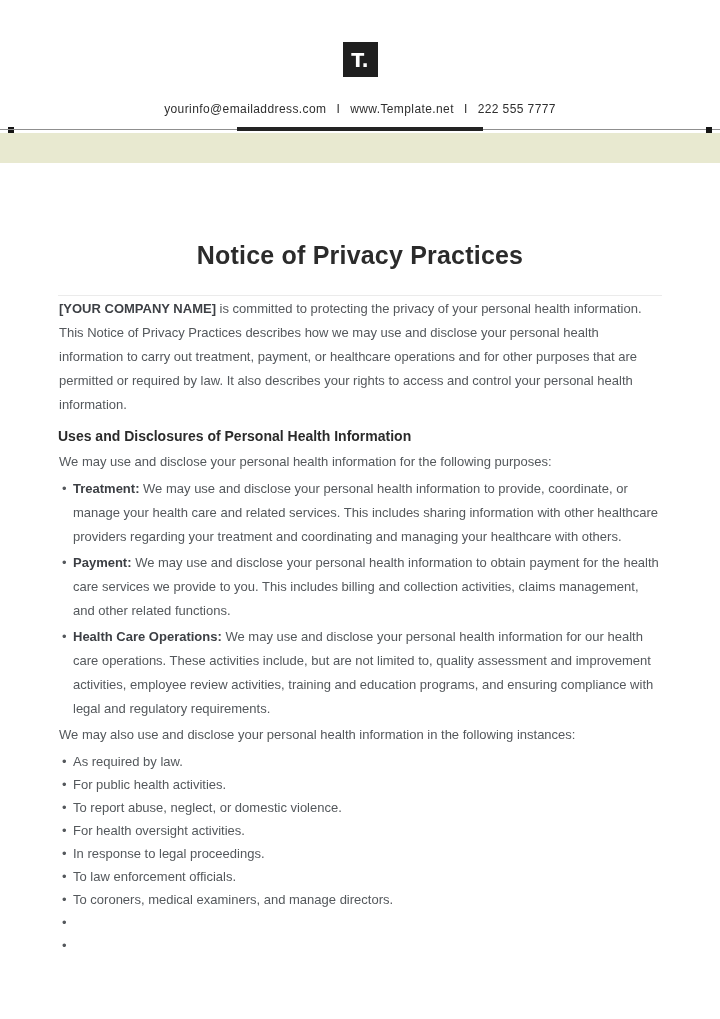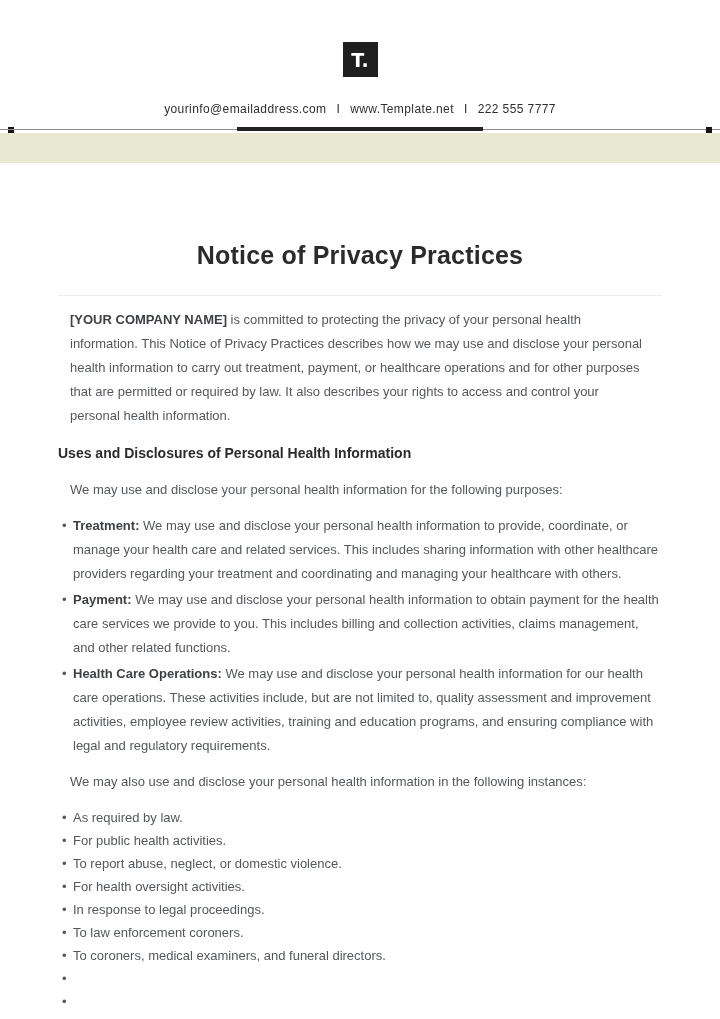"[YOUR COMPANY NAME] is committed" .content p { margin: 12px -> 1px }
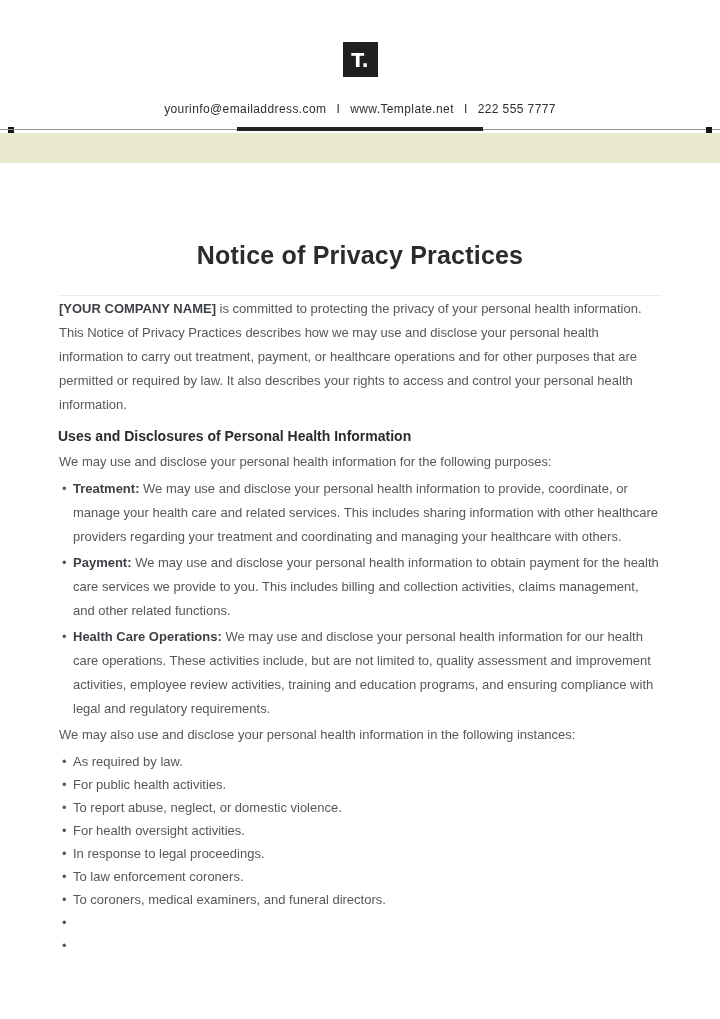"To law enforcement coroners." span { text: coroners -> officials }
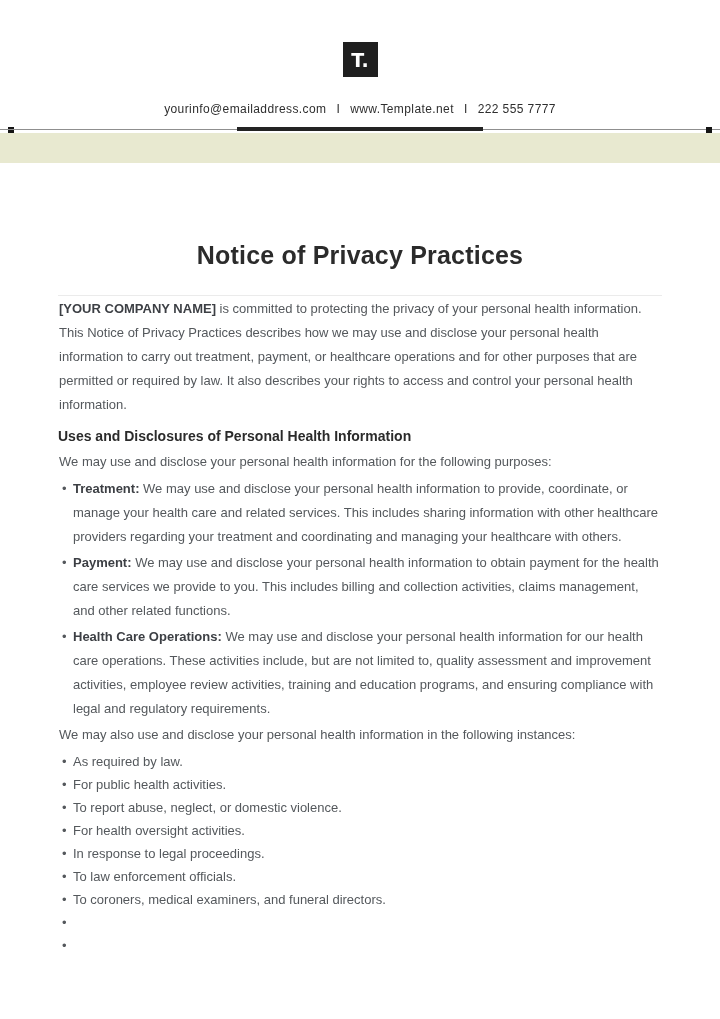"To coroners, medical examiners, and" span { text: funeral -> manage }
